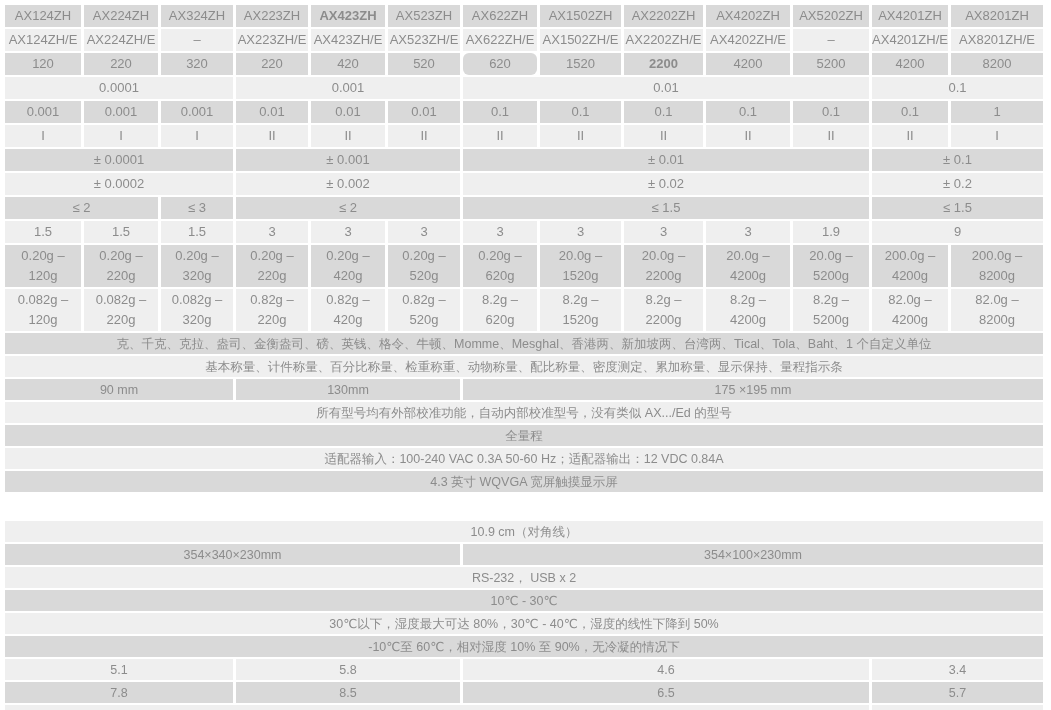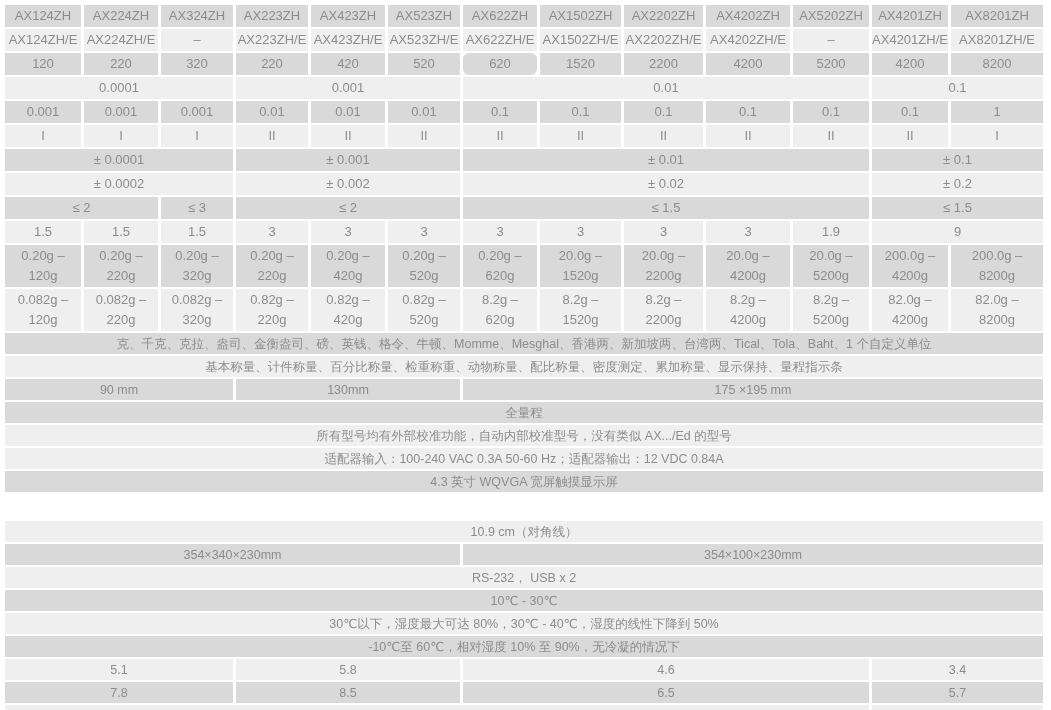"AX423ZH" div.cell { font-weight: none -> bold }
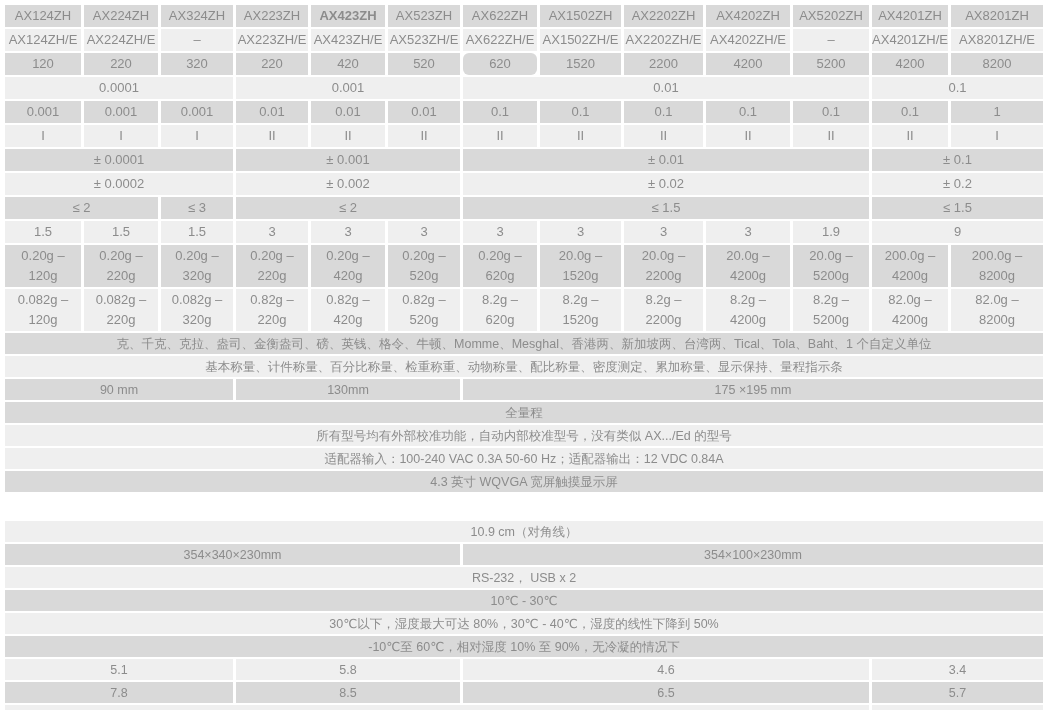"2200" div.cell { font-weight: none -> bold }
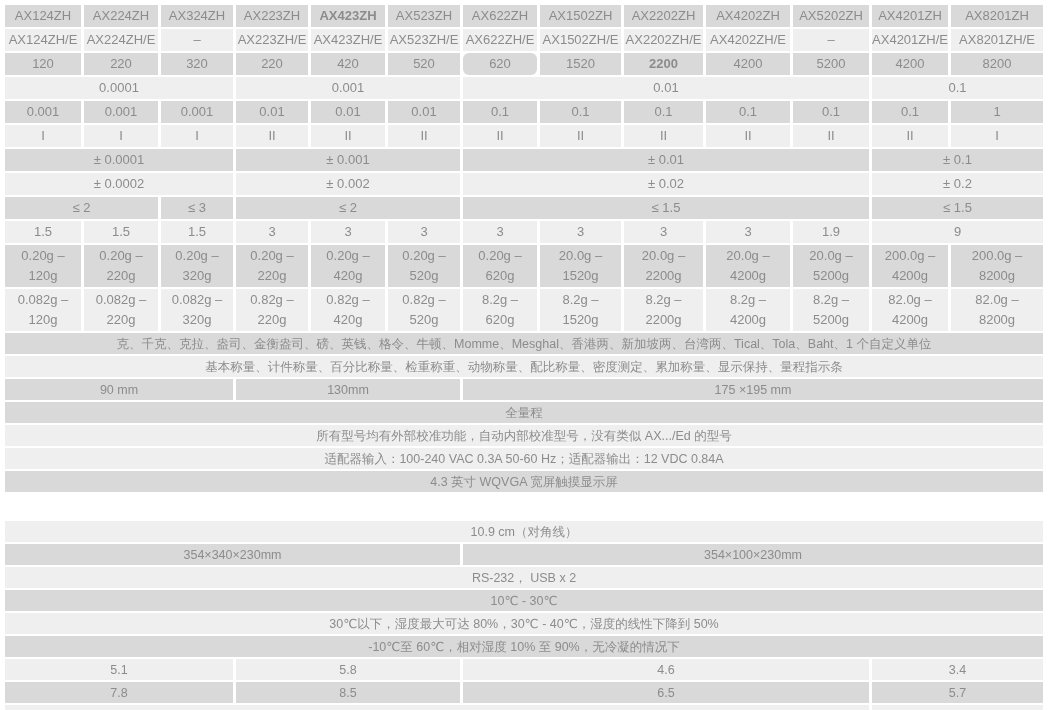"全量程" div.row { order: before "所有型号均有外部校准功能，自动内部校准型号，没有类似 AX.../Ed 的型号" -> after "所有型号均有外部校准功能，自动内部校准型号，没有类似 AX.../Ed 的型号" }
